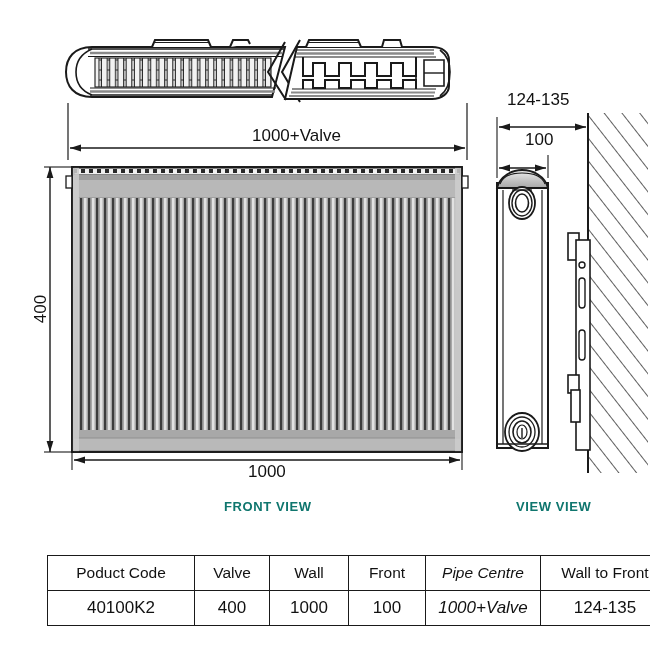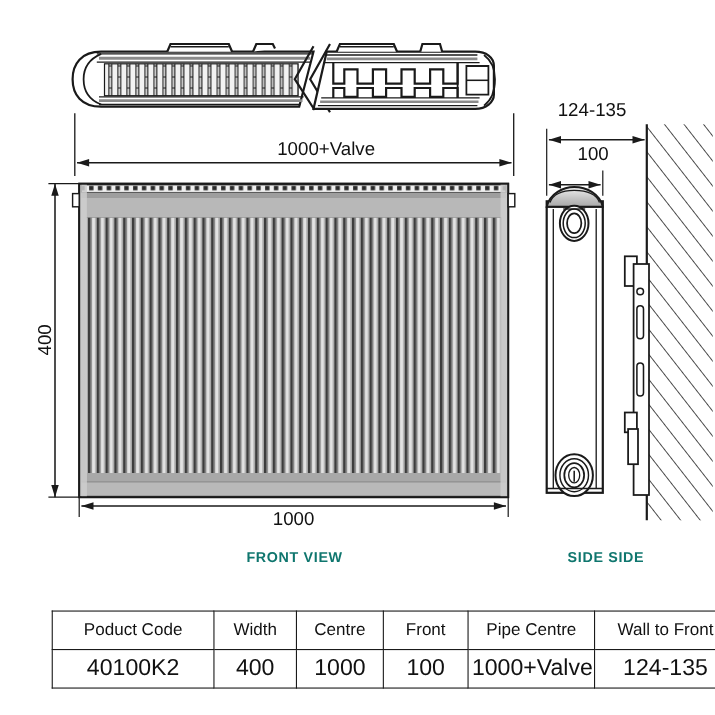"SIDE SIDE" div.viewlabel { text: SIDE SIDE -> VIEW VIEW }
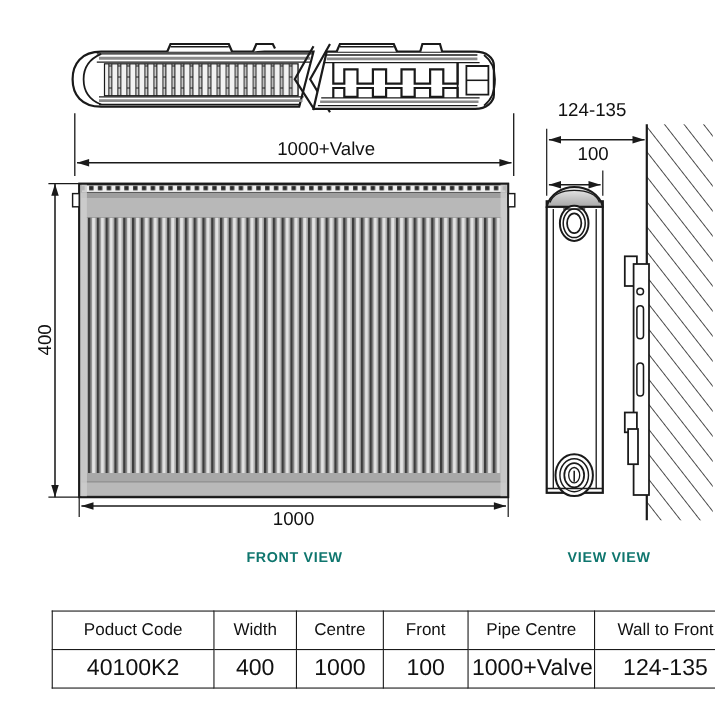"Width" td.c1 { text: Width -> Valve }
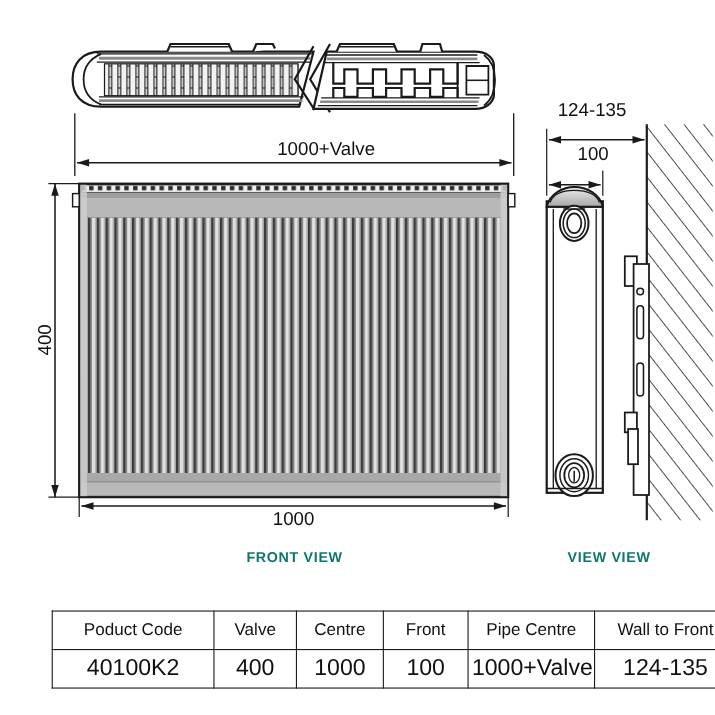"Centre" td.c2 { text: Centre -> Wall }
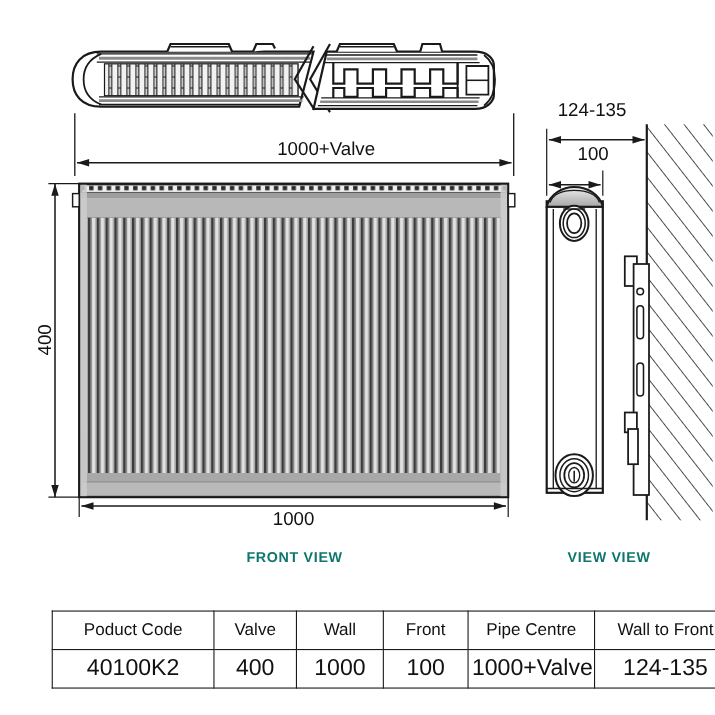"Pipe Centre" .c4 { font-style: none -> italic }
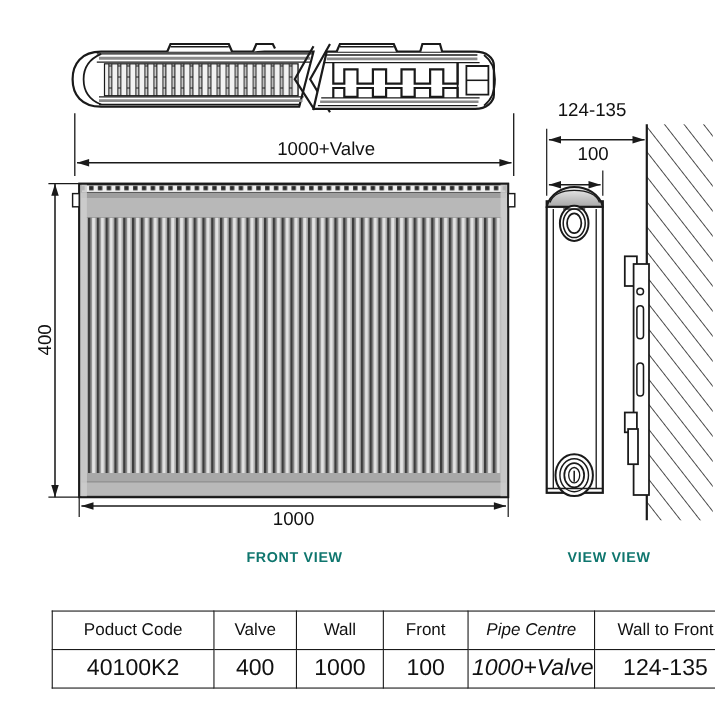"40100K2" table.spec tr.val td { font-size: 21px -> 17px }
